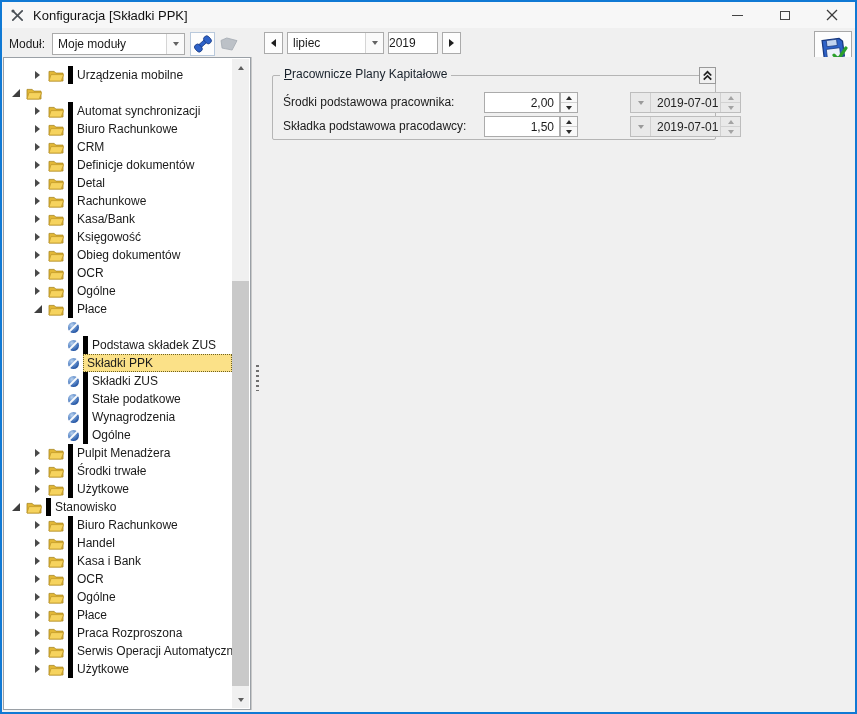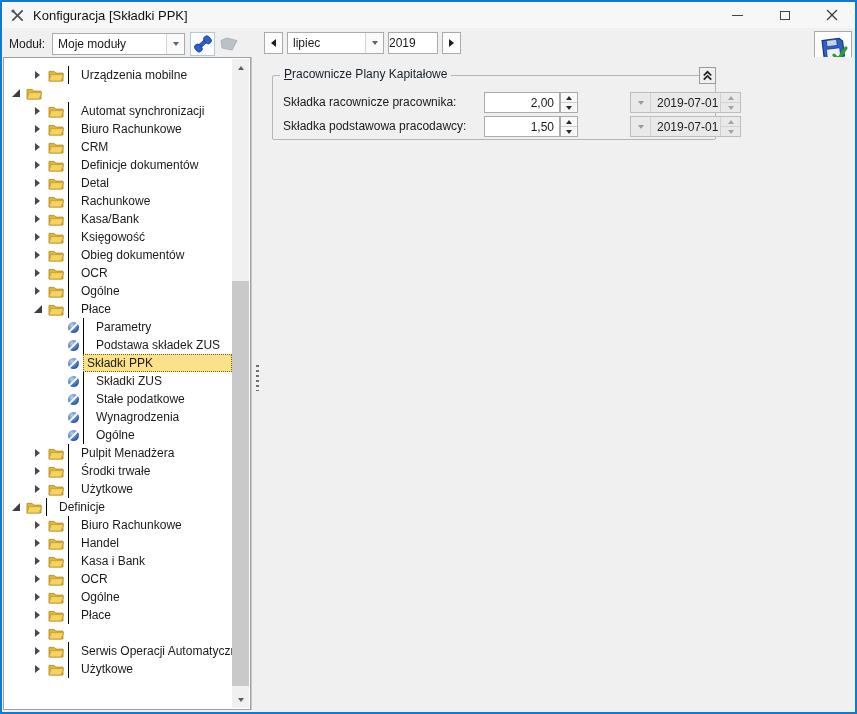"Urządzenia mobilne" .tree-label { border-left: 1px solid #000000 -> 5px solid #000000; padding-left: 12px -> 4px }
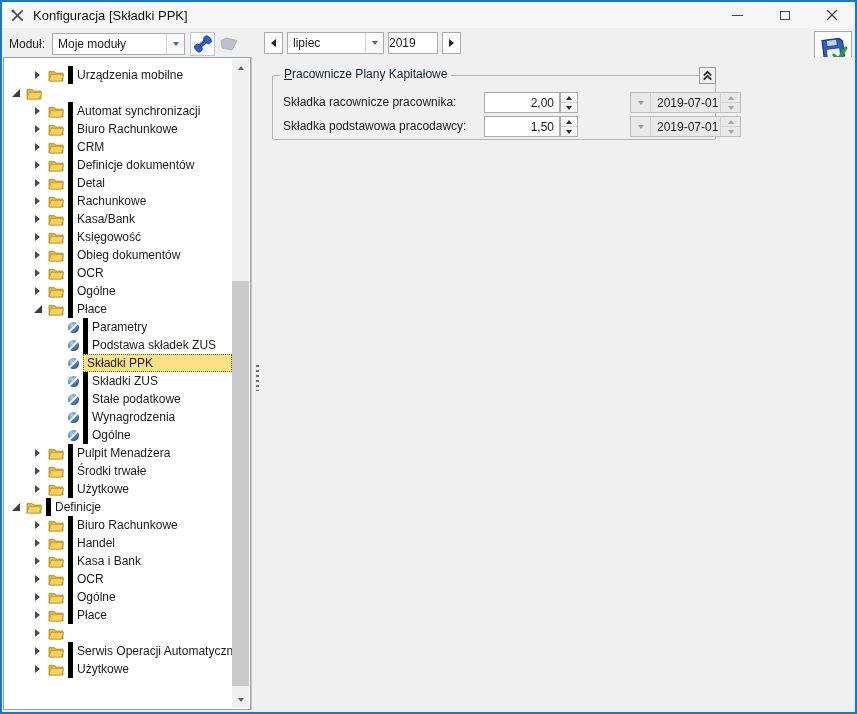"Składka racownicze pracownika:" span.field-label { text: Składka racownicze -> Środki podstawowa }
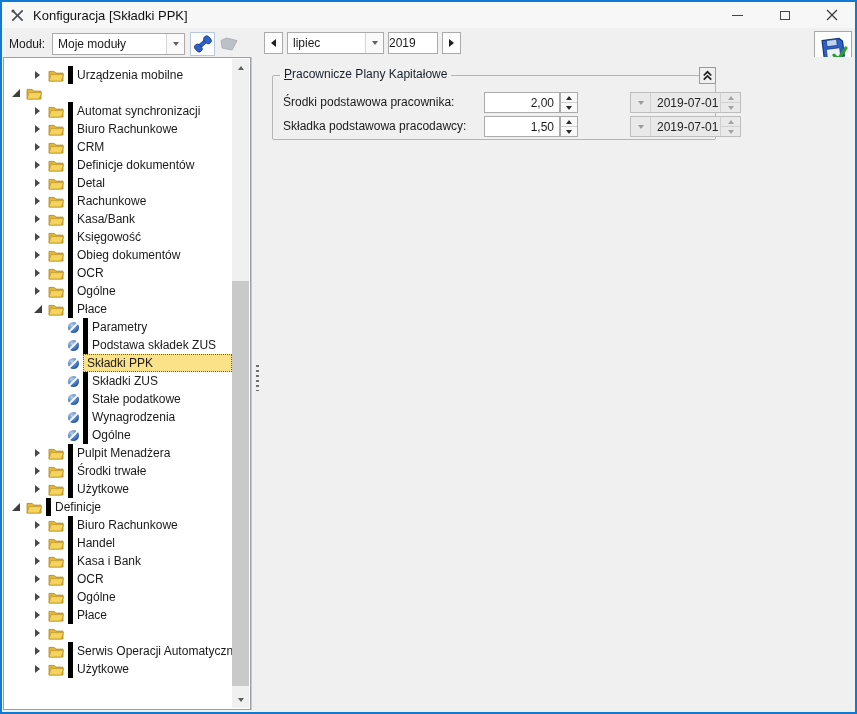"Parametry" span.tree-label { html: <span>Parametry</span> -> none }
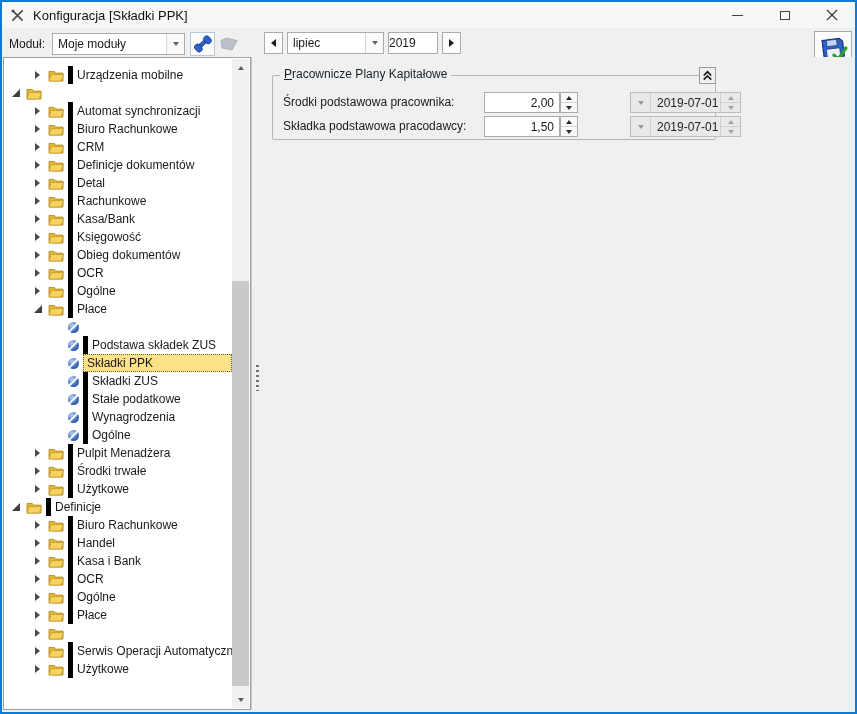"Definicje" span.tree-label { text: Definicje -> Stanowisko }
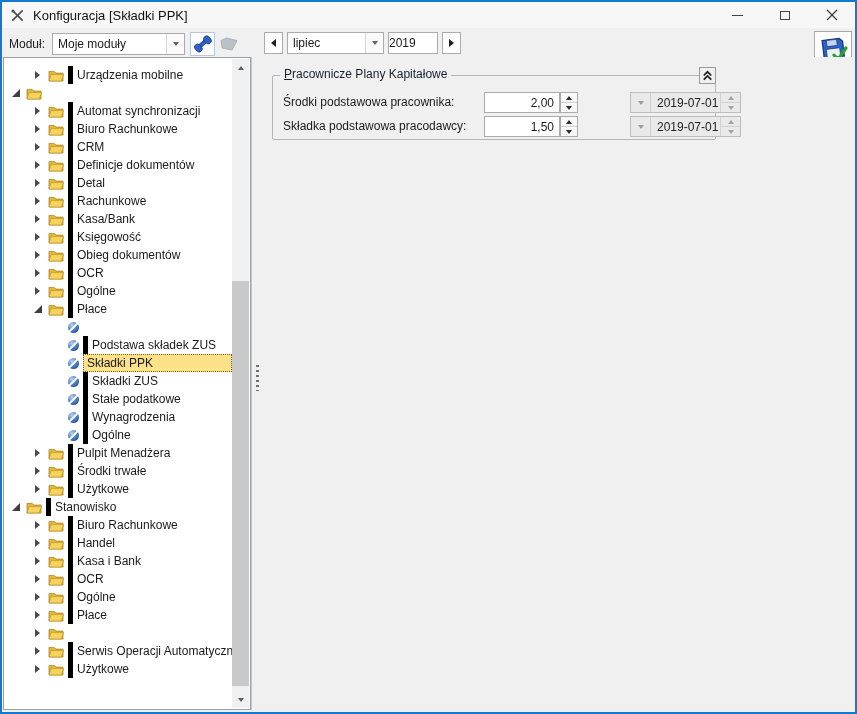"Praca Rozproszona" span.tree-label { html: none -> <span>Praca Rozproszona</span> }
